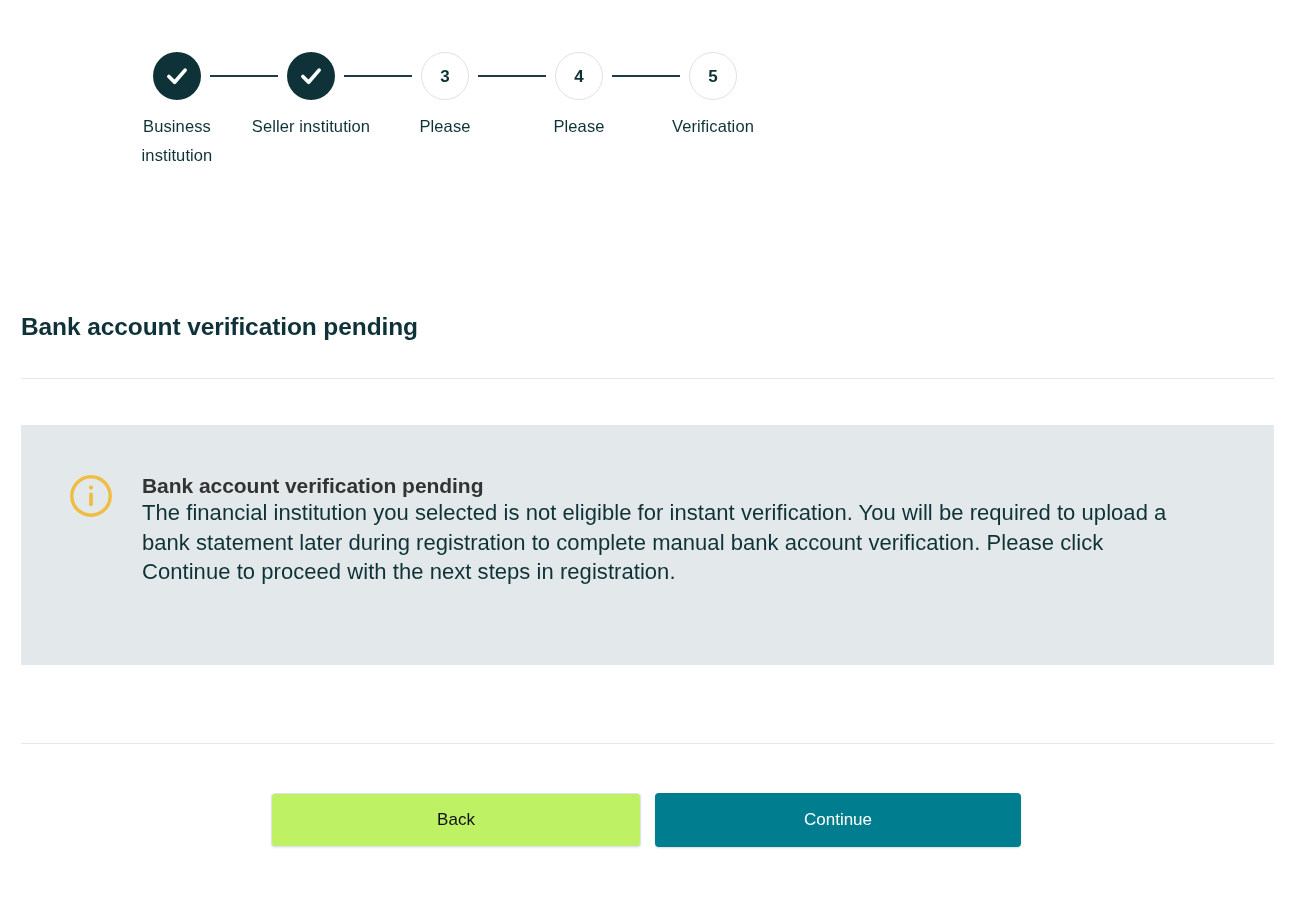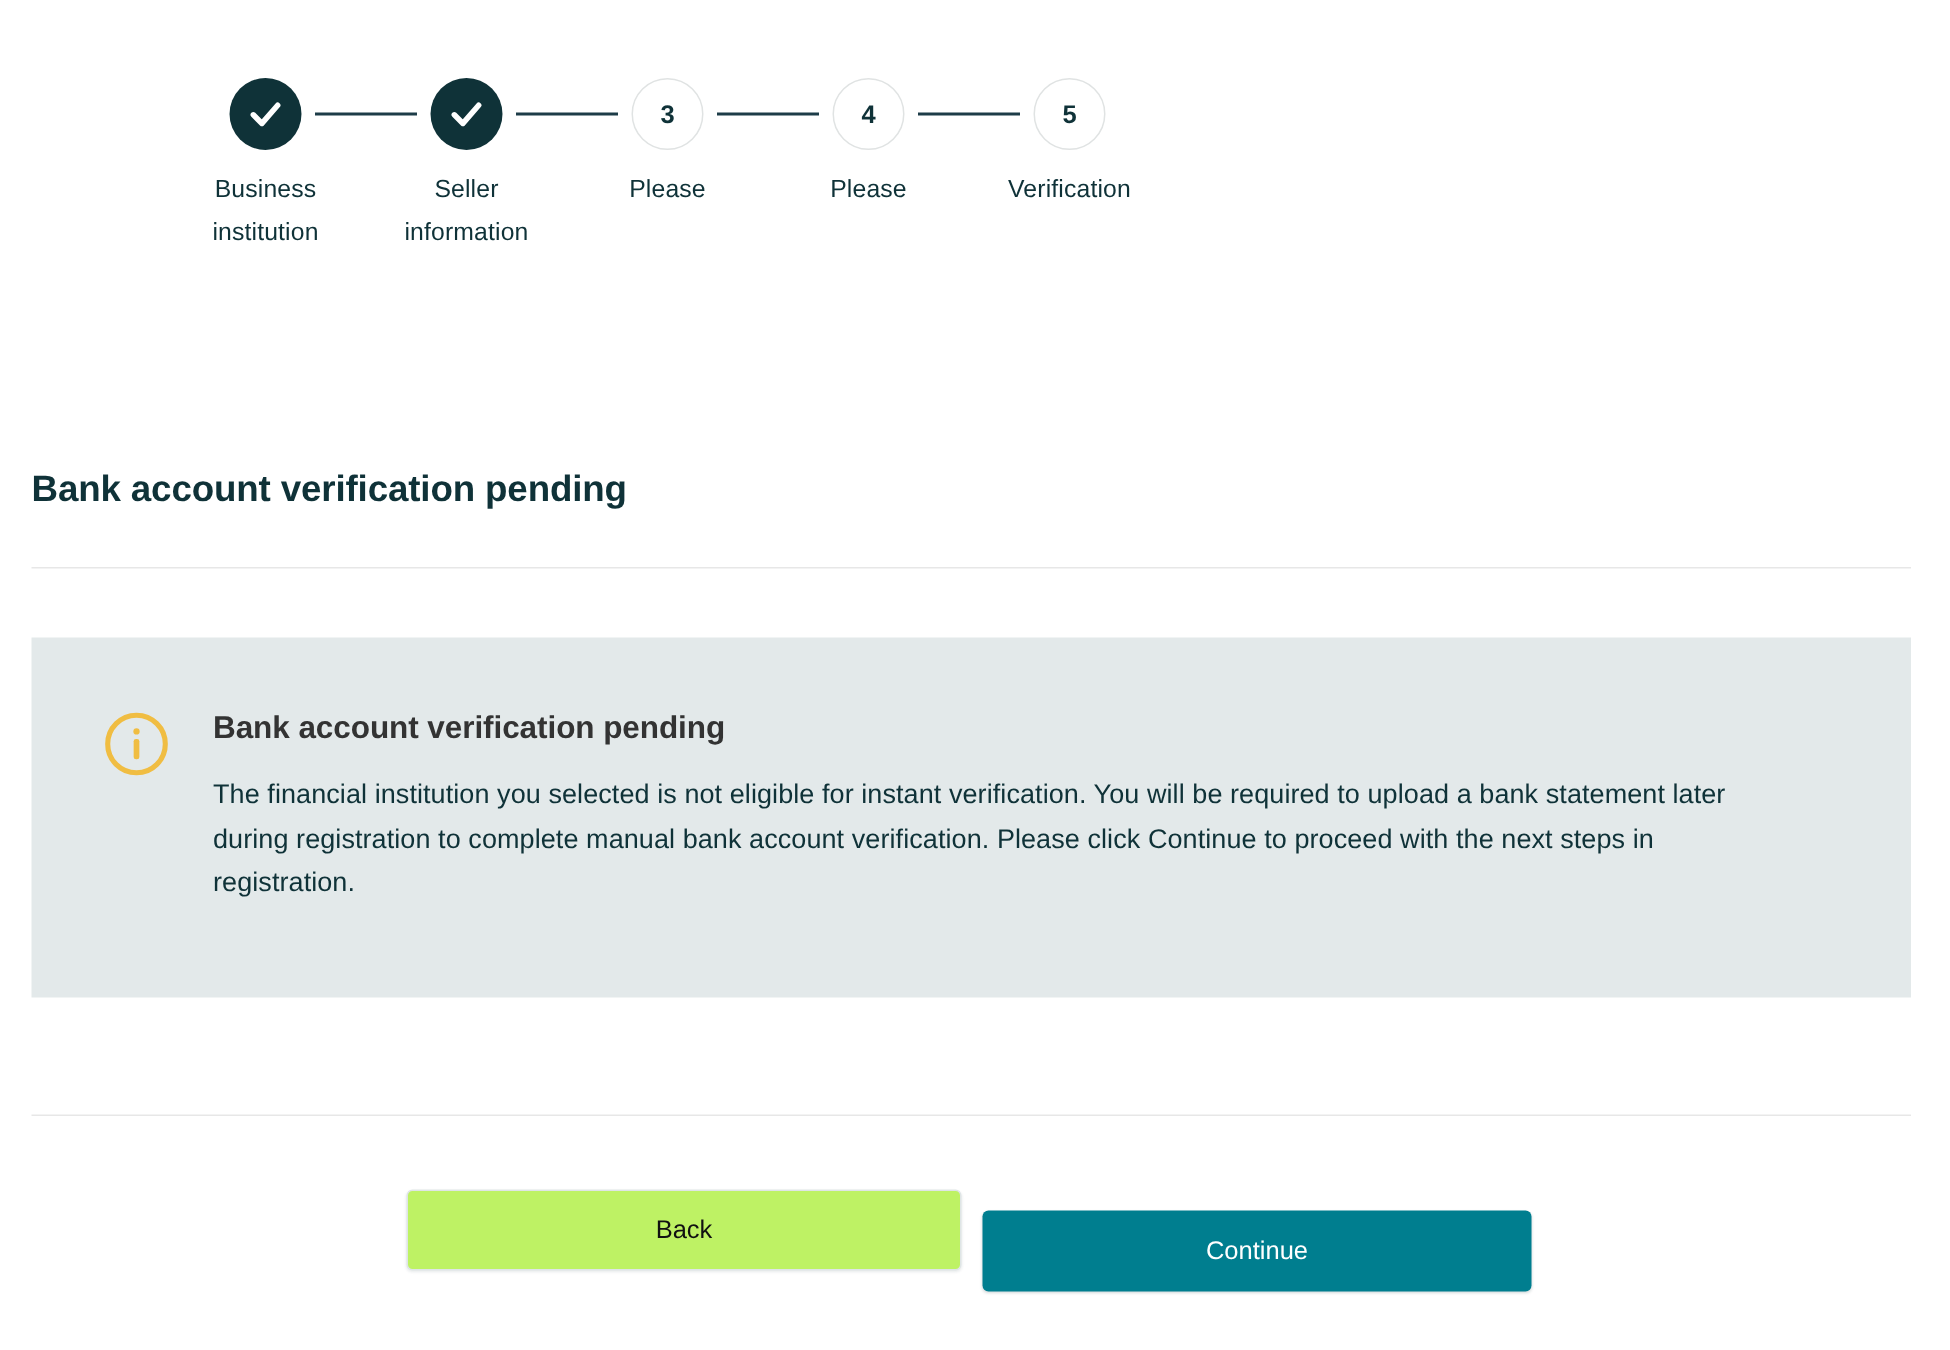"Seller information" div.step-label { text: information -> institution }
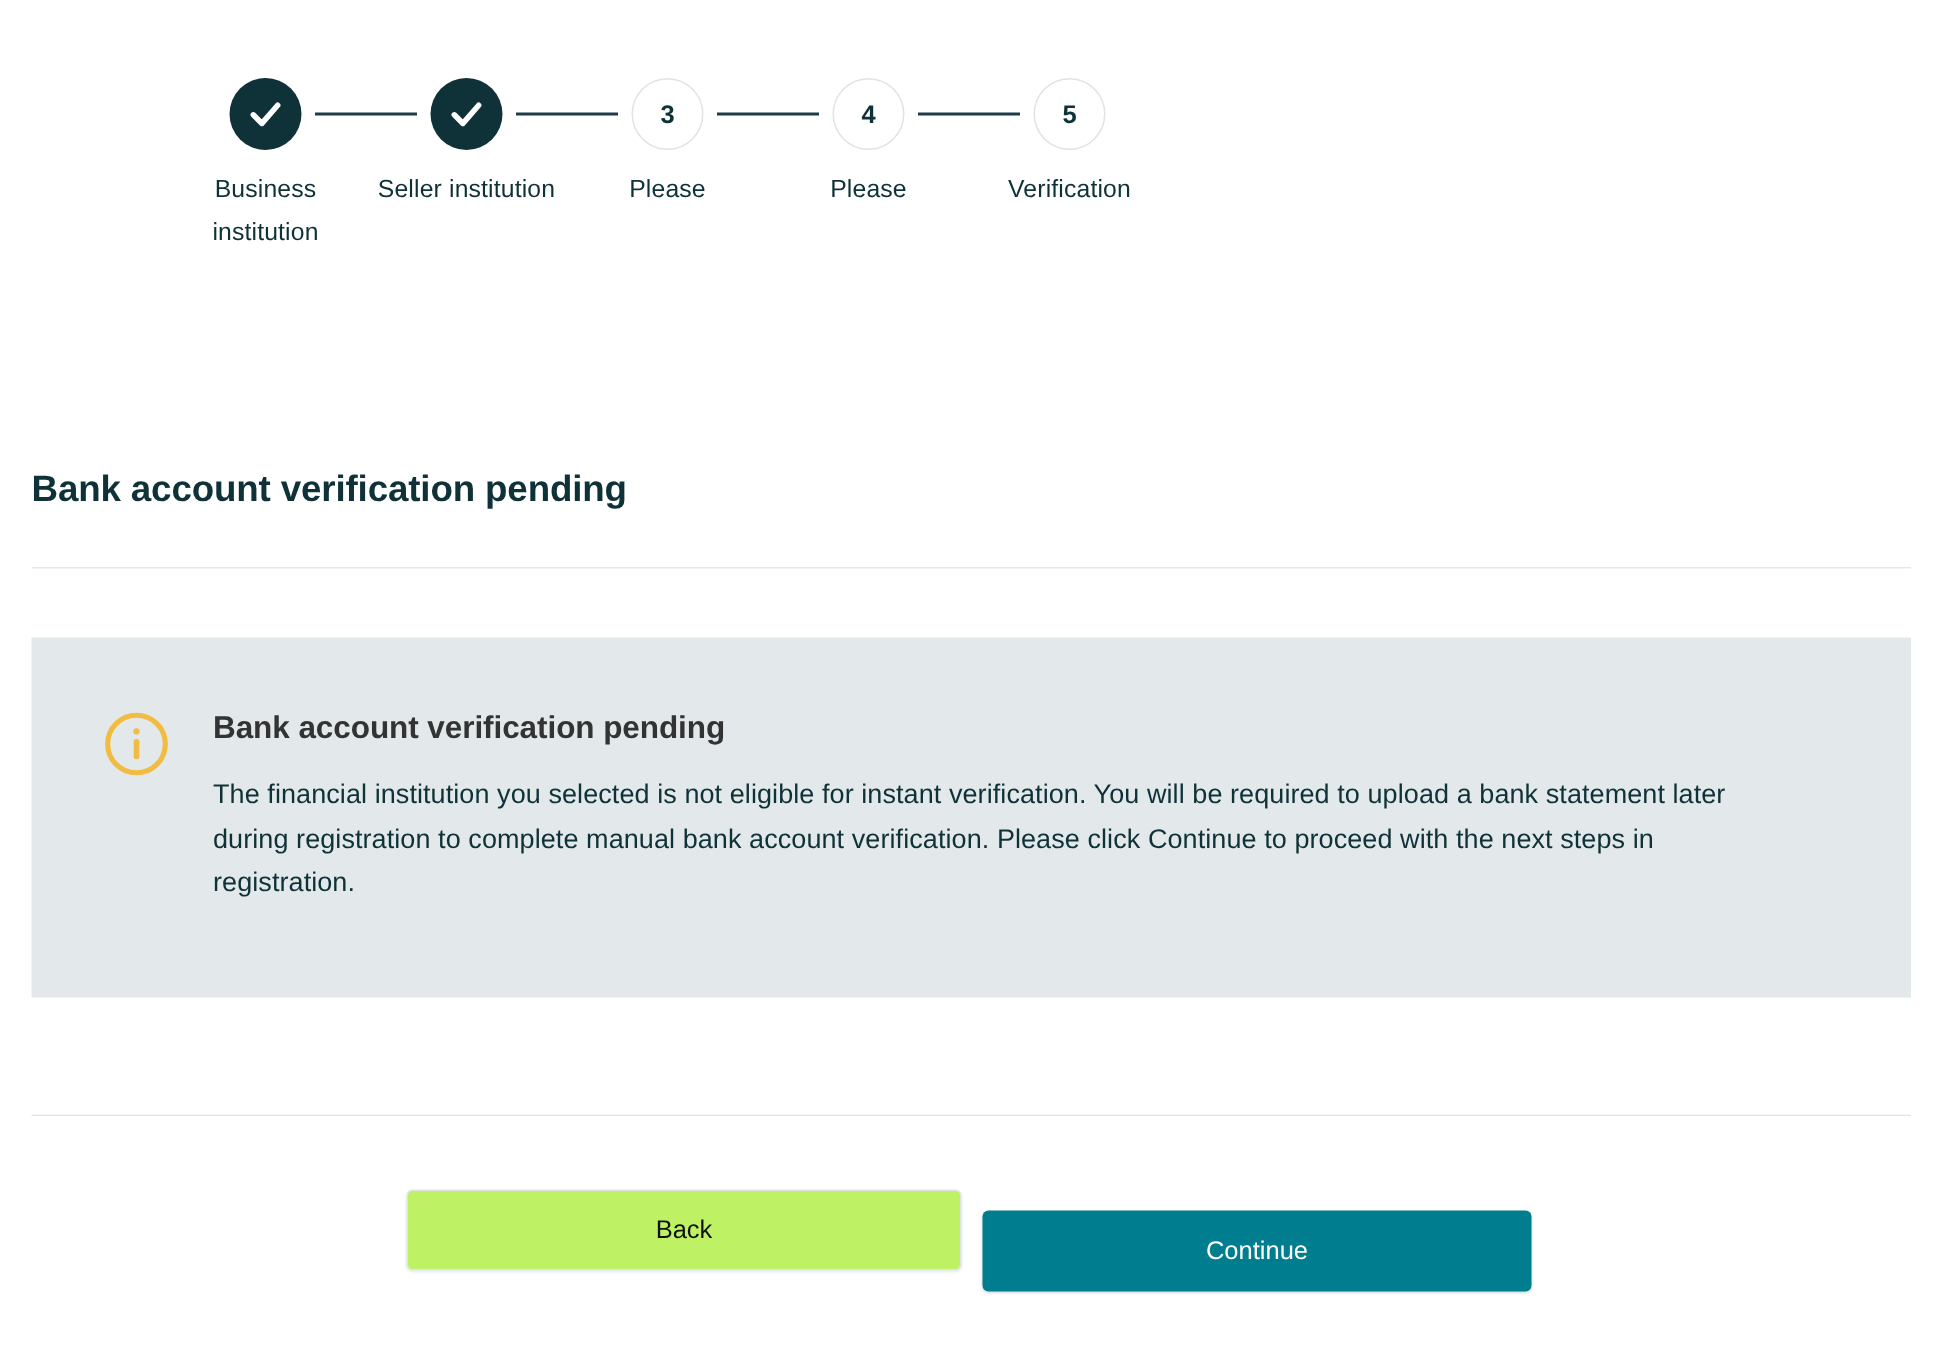"The financial institution you selected" .alert-text { font-size: 18px -> 22px; margin-top: 17px -> none }
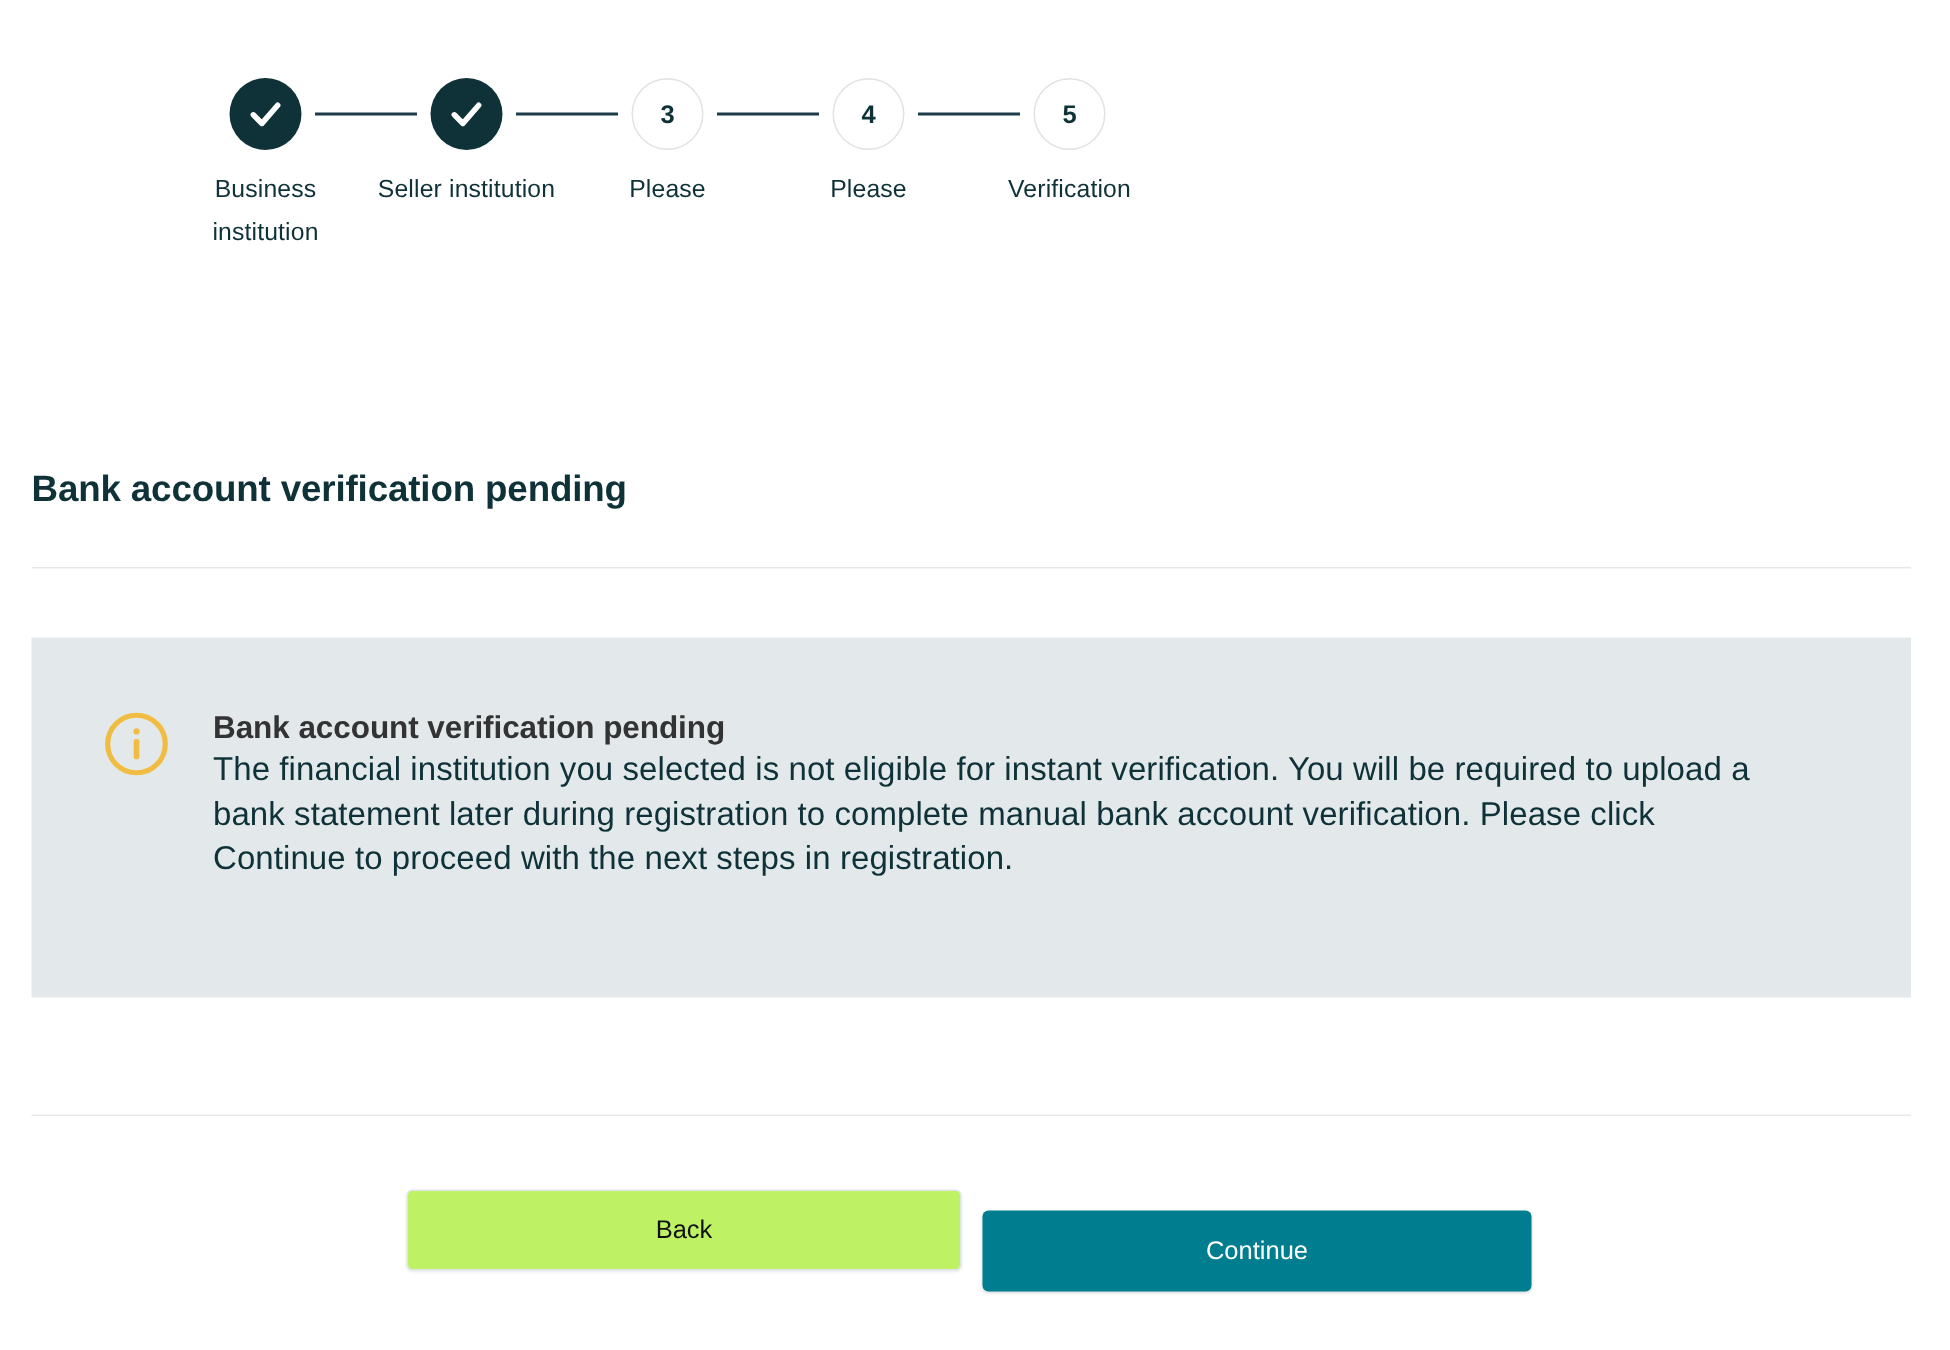"Continue" .btn-continue { margin-top: 14px -> none }
